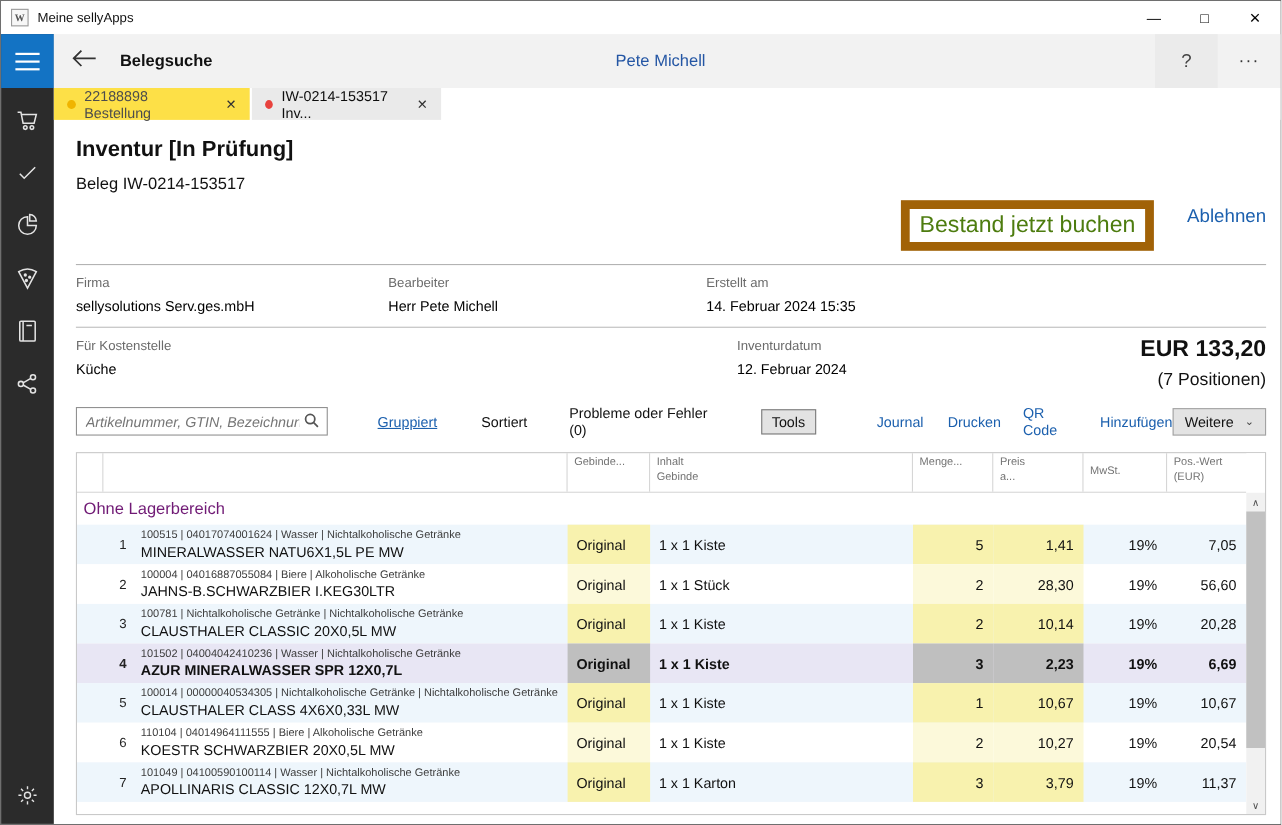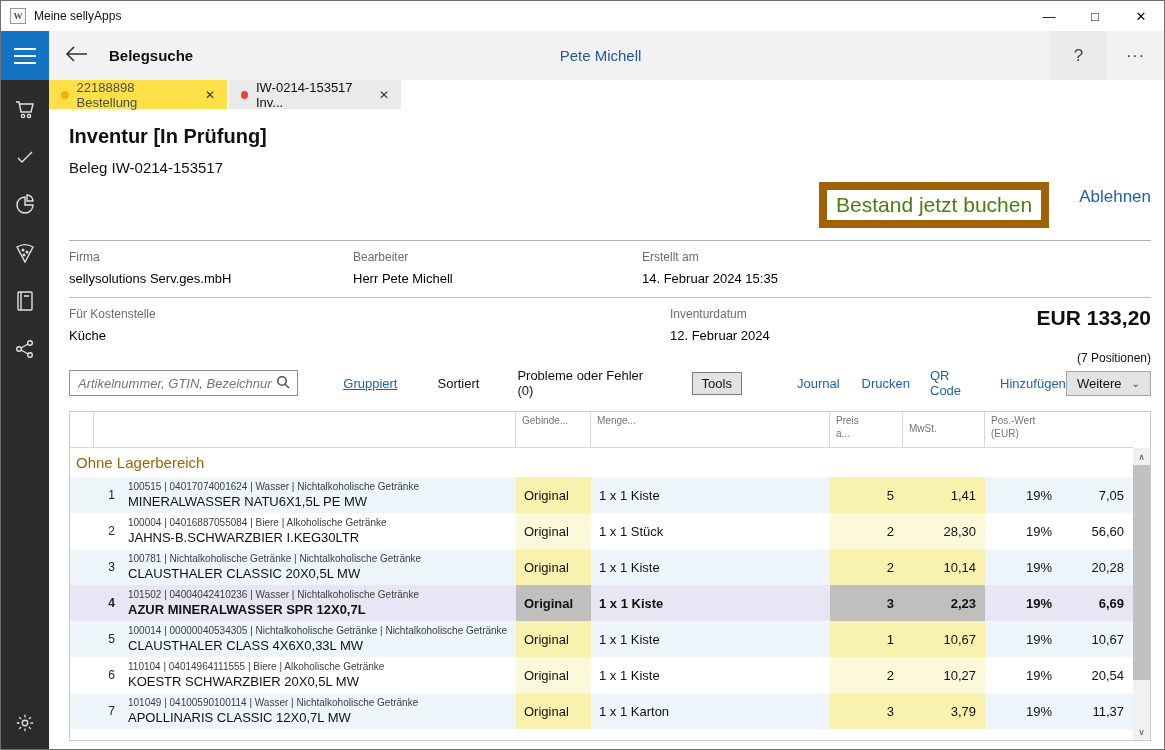"(7 Positionen)" .total-pos { font-size: 12px -> 16px; margin-top: 21px -> 7px }
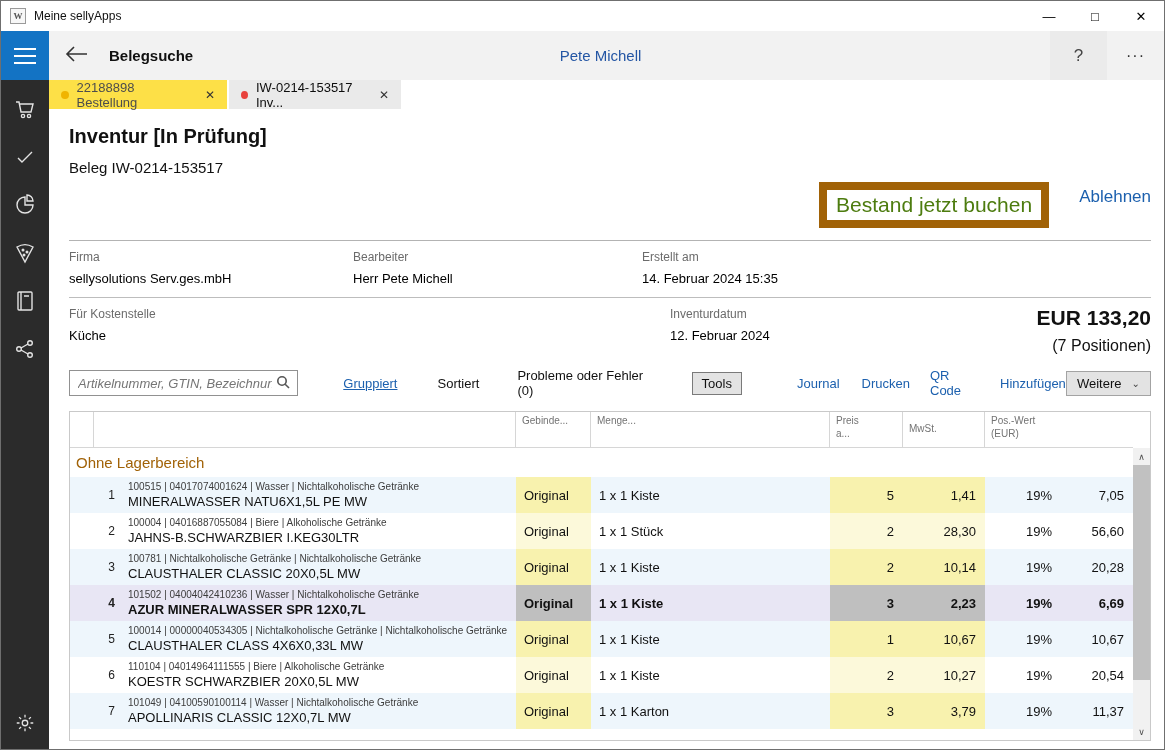"Inhalt" div.th-br { html: none -> <div> <span>Inhalt</span><br><span>Gebinde</span> </div> }
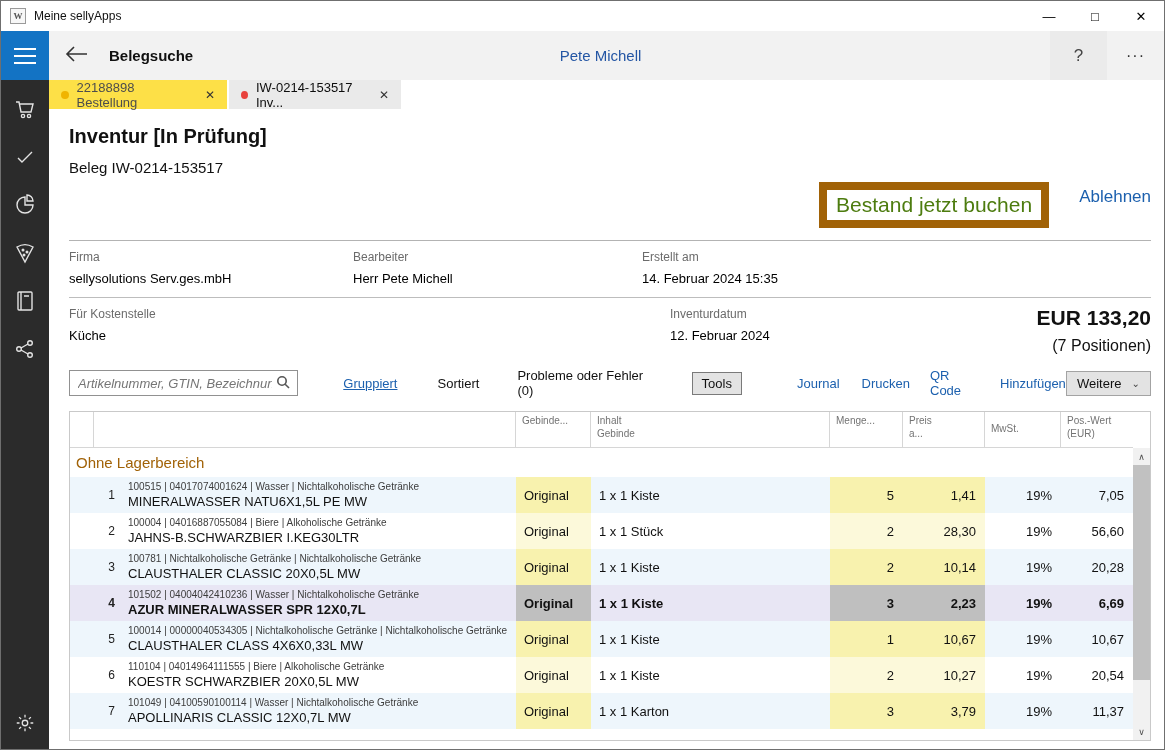"Ohne Lagerbereich" .group-row { color: #a16207 -> #701a75 }
